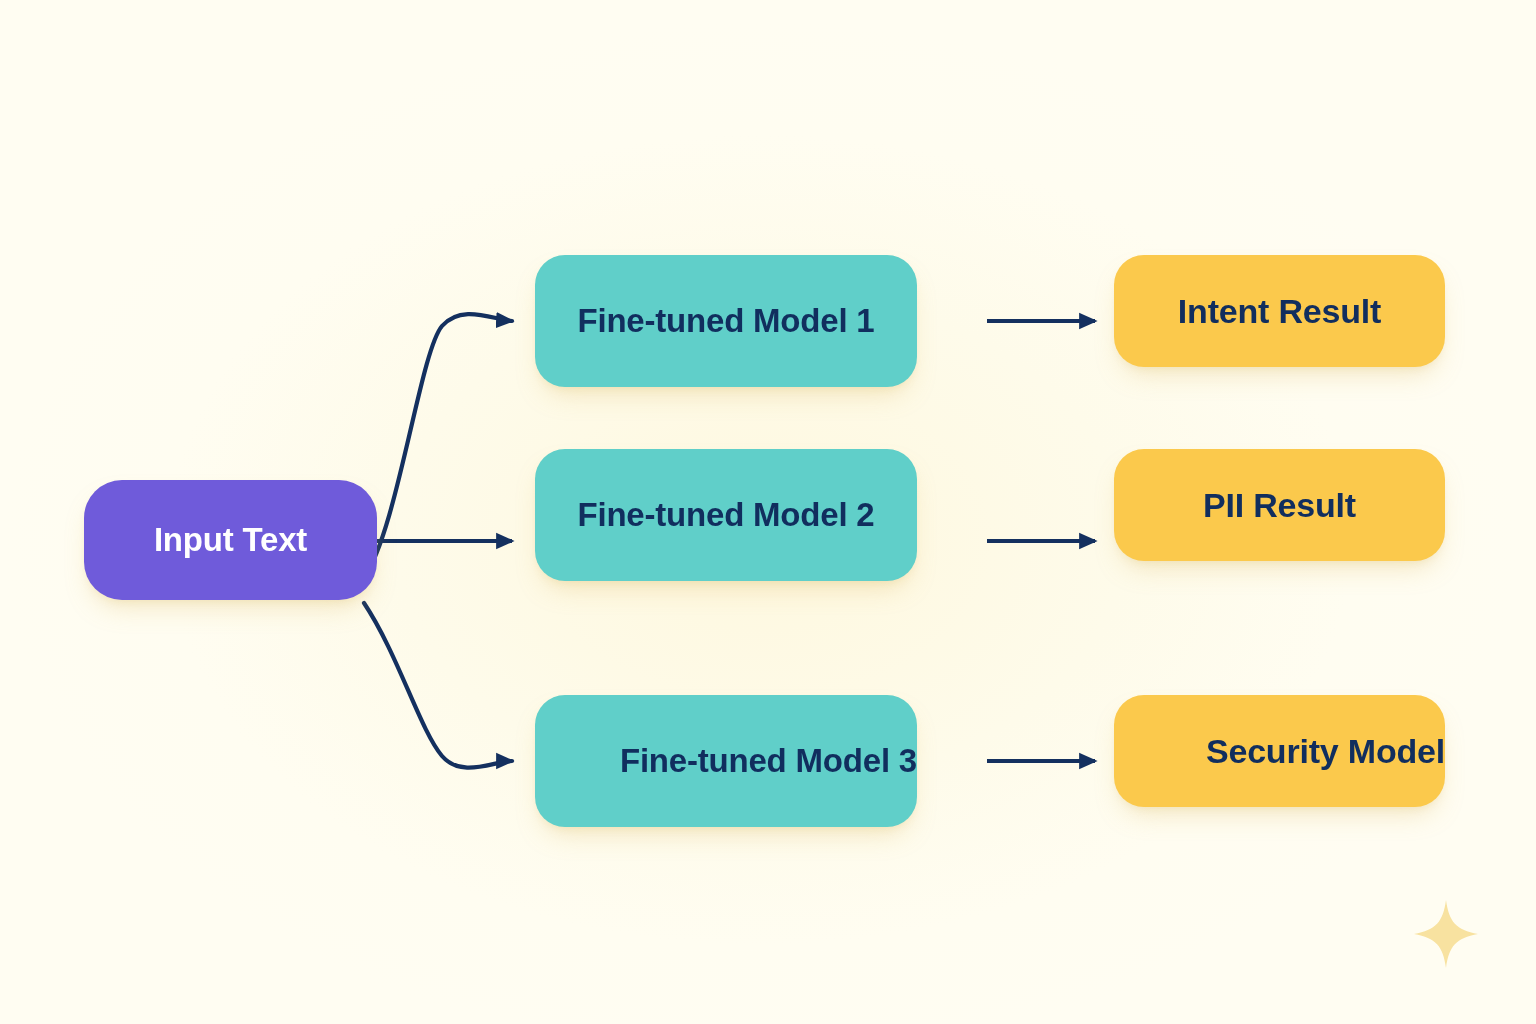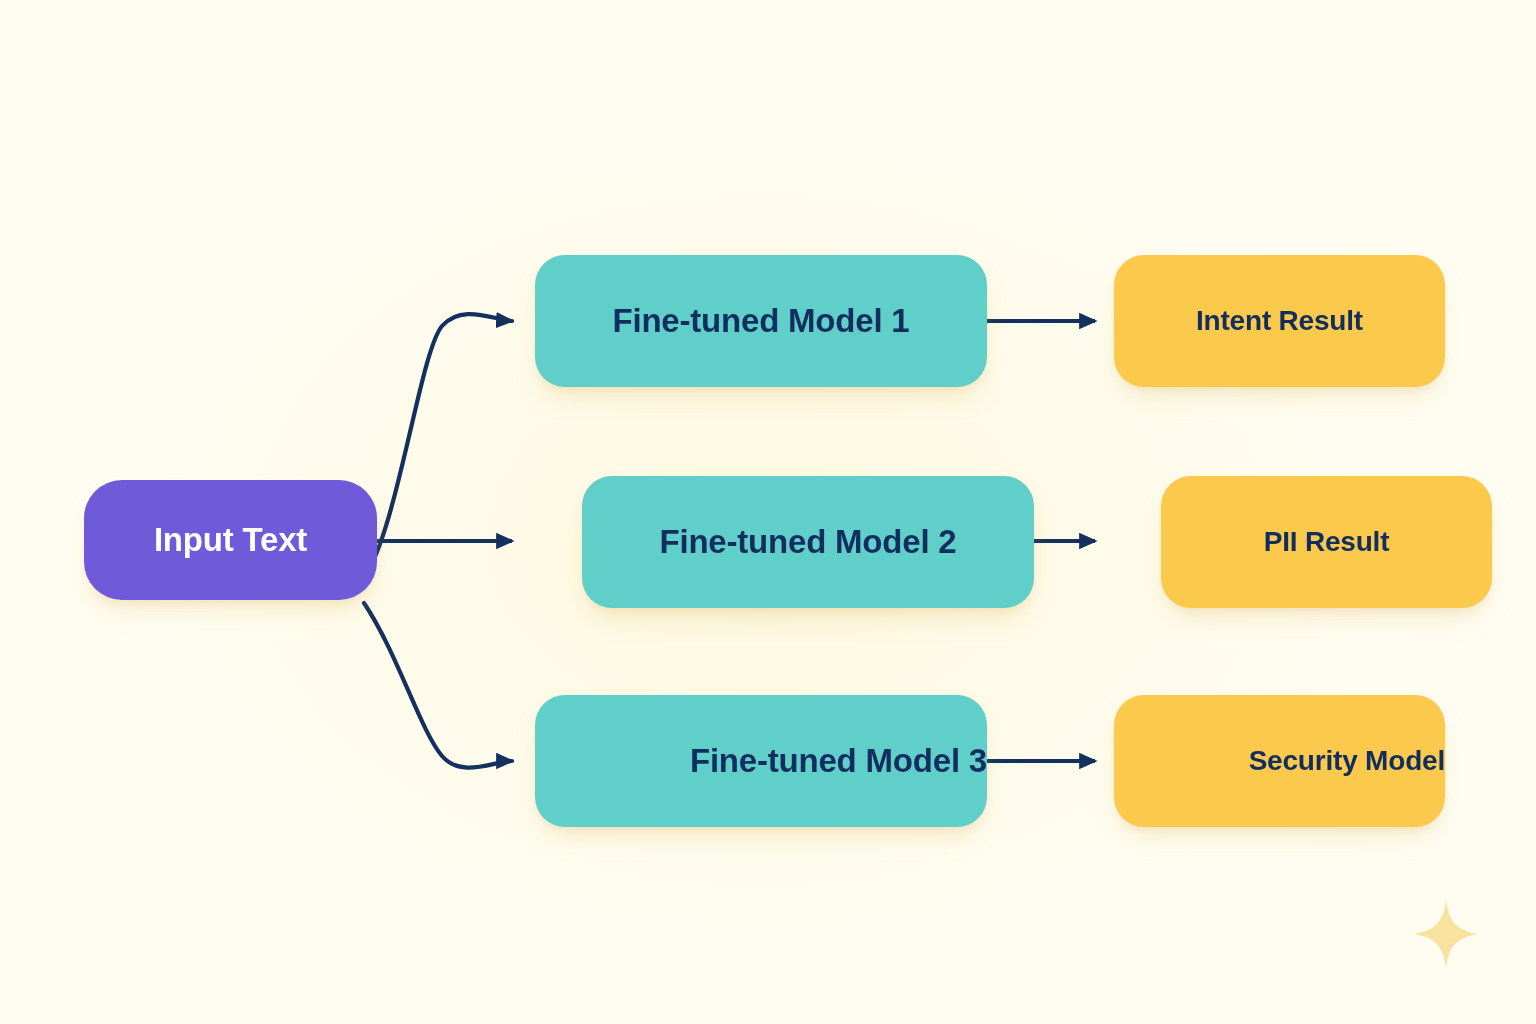"Fine-tuned Model 1" .node-model { width: 452px -> 382px }
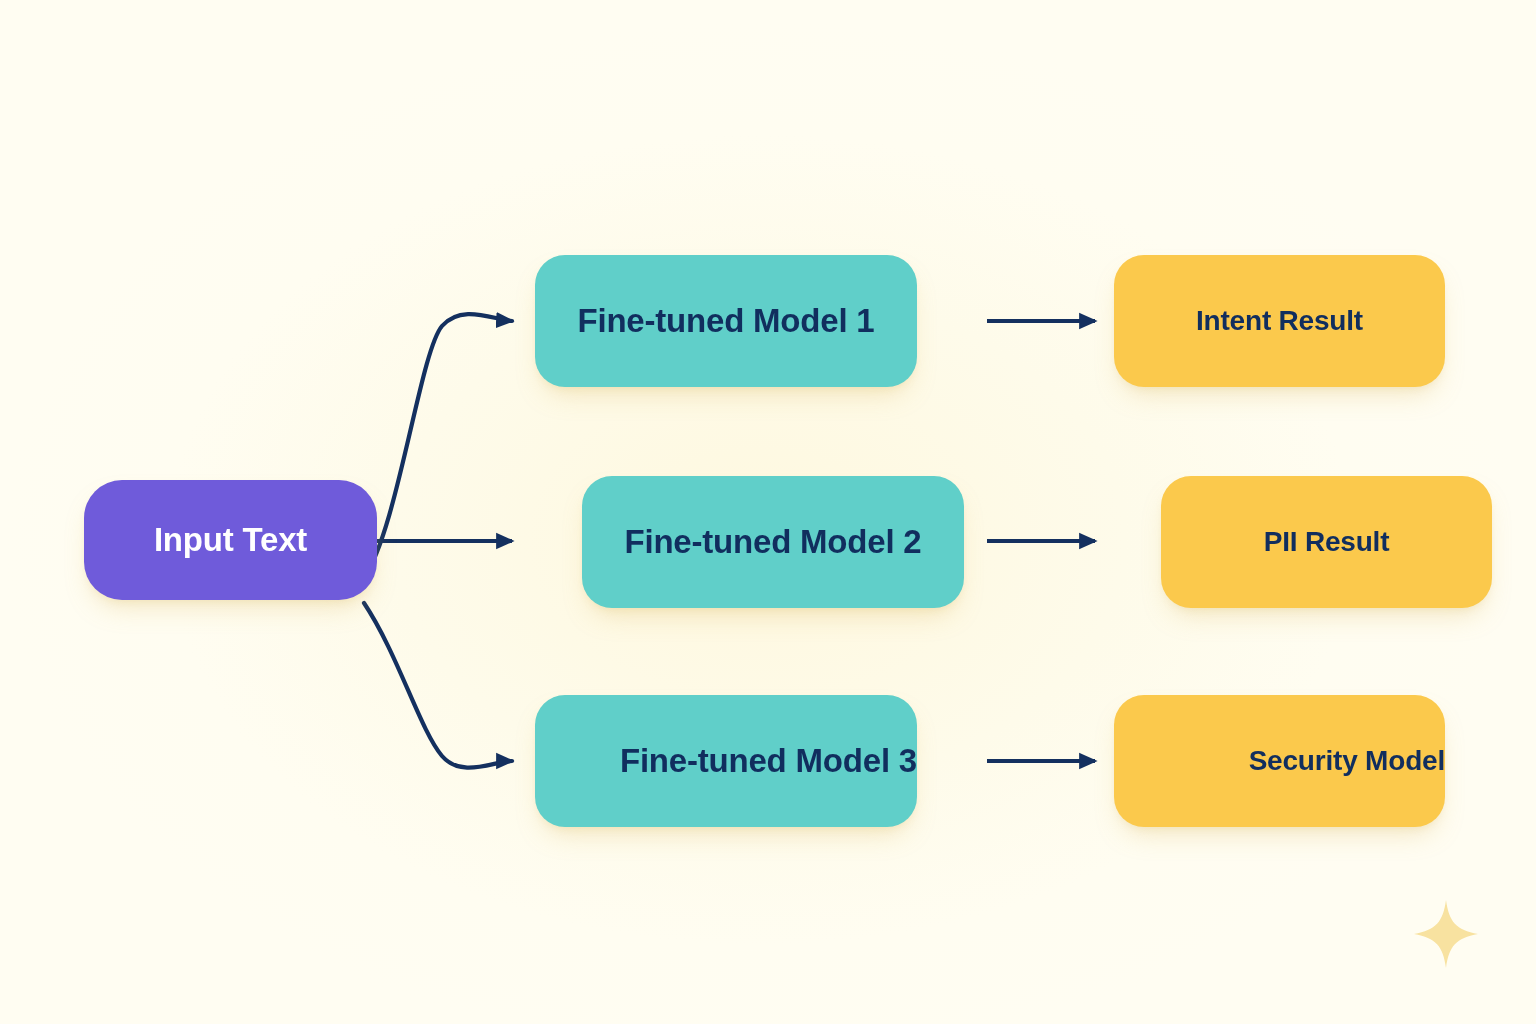"Intent Result" .node-result { font-size: 28px -> 34px; height: 132px -> 112px }
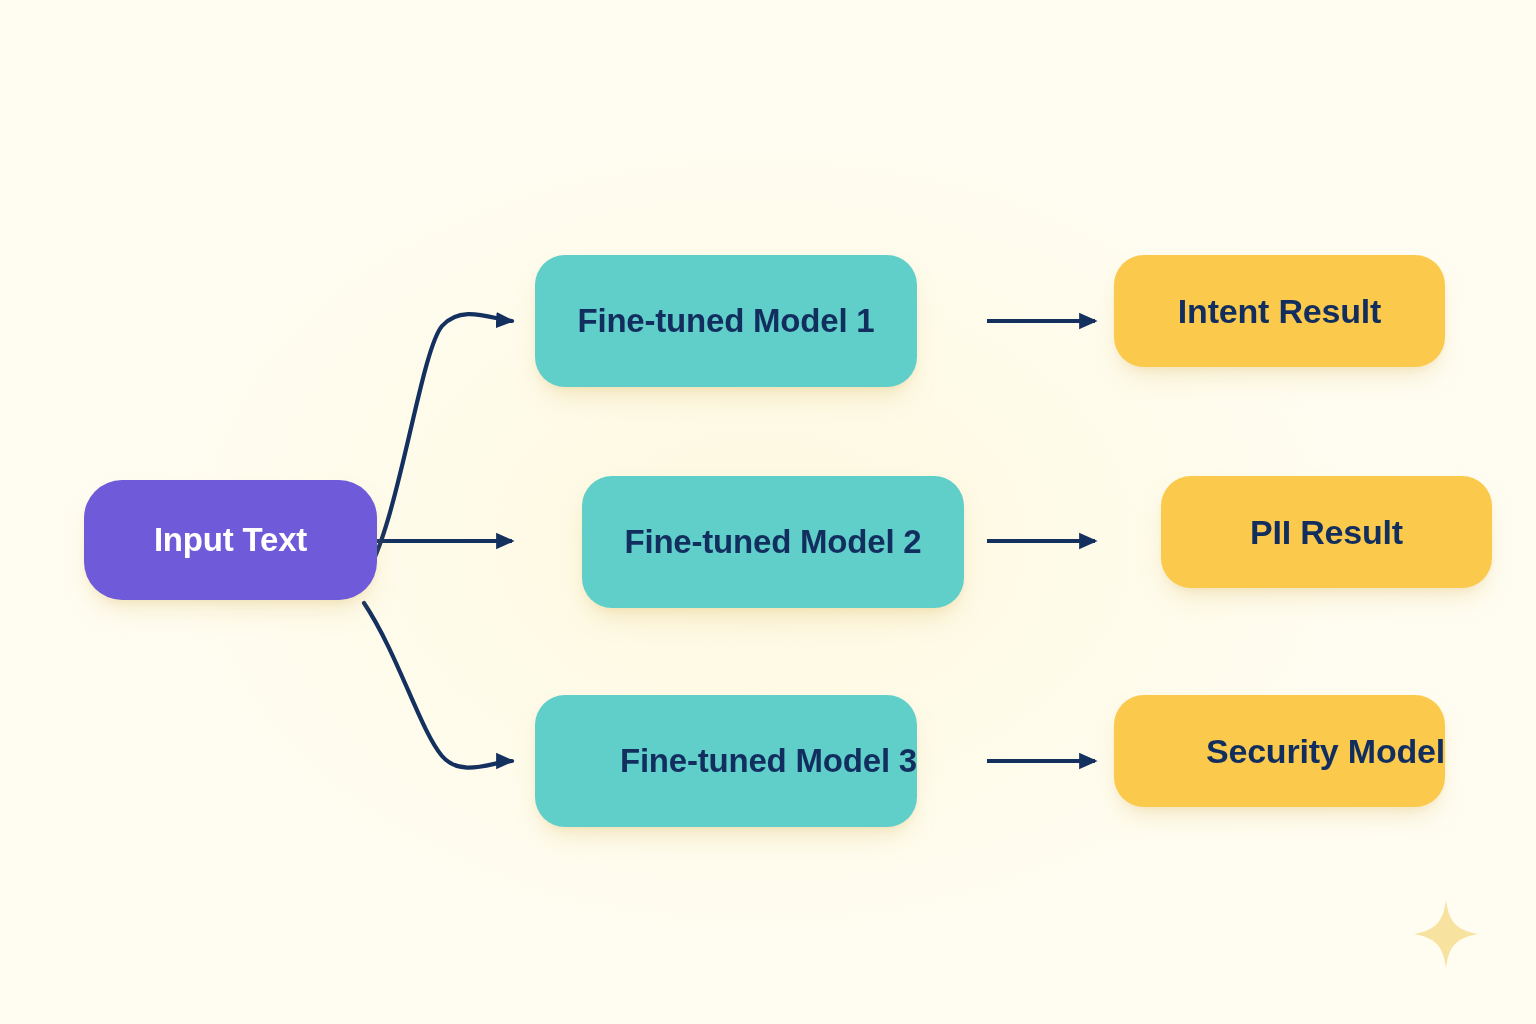"Fine-tuned Model 2" .row2 { margin-left: 47px -> none; top: 476px -> 449px }
